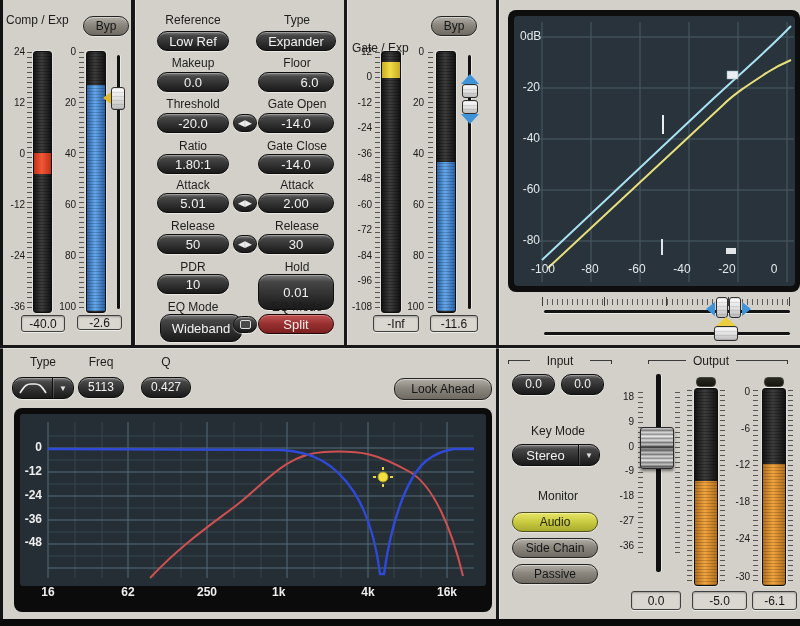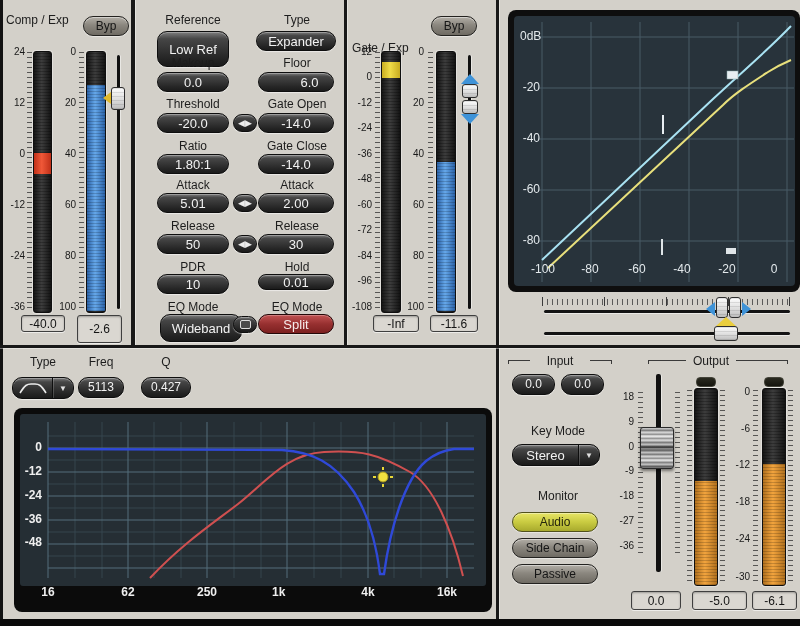"Low Ref" div.btn { height: 36px -> 20px }
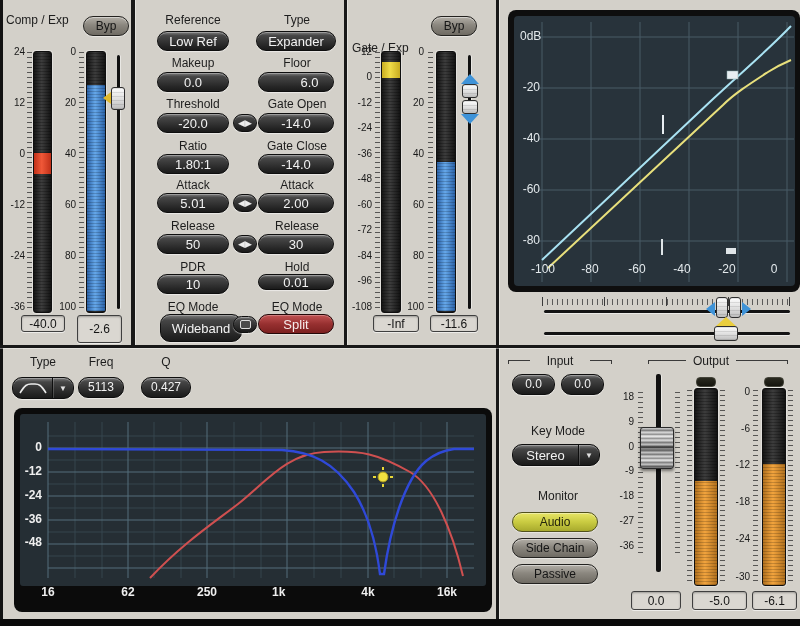"0.01" div.btn { height: 16px -> 36px }
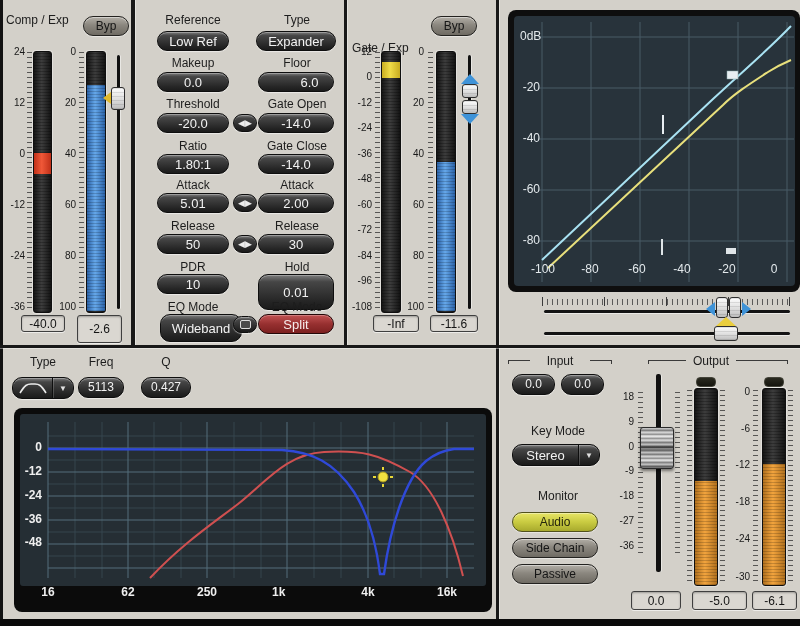"-2.6" div.vbox { height: 28px -> 15px }
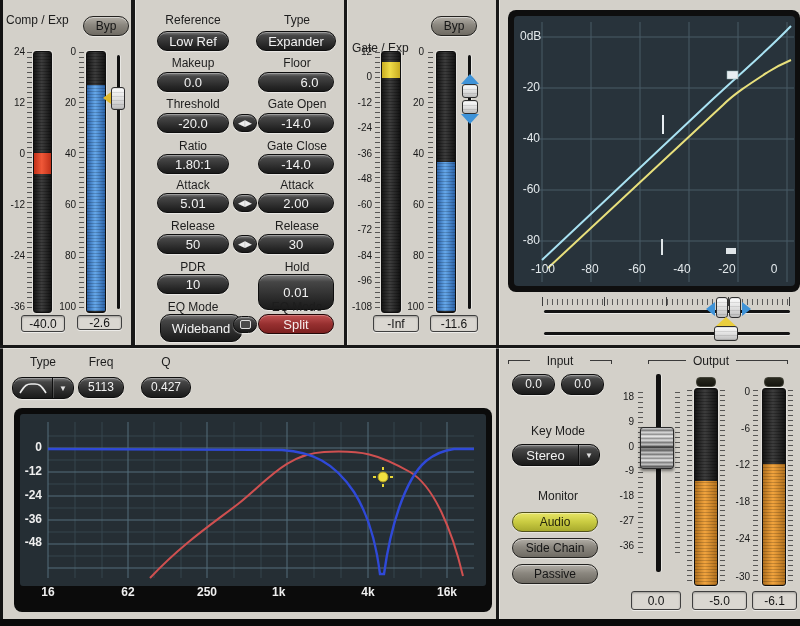"Look Ahead" div.btn { html: none -> <div>Look Ahead</div> }
